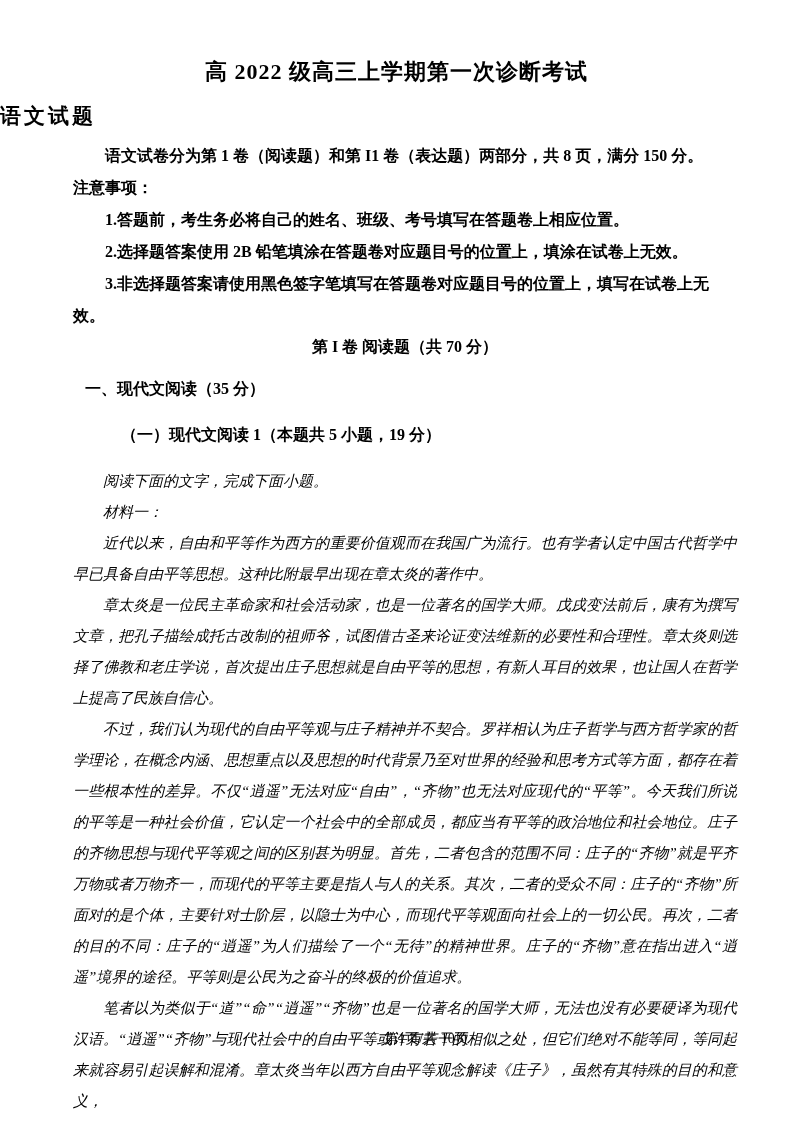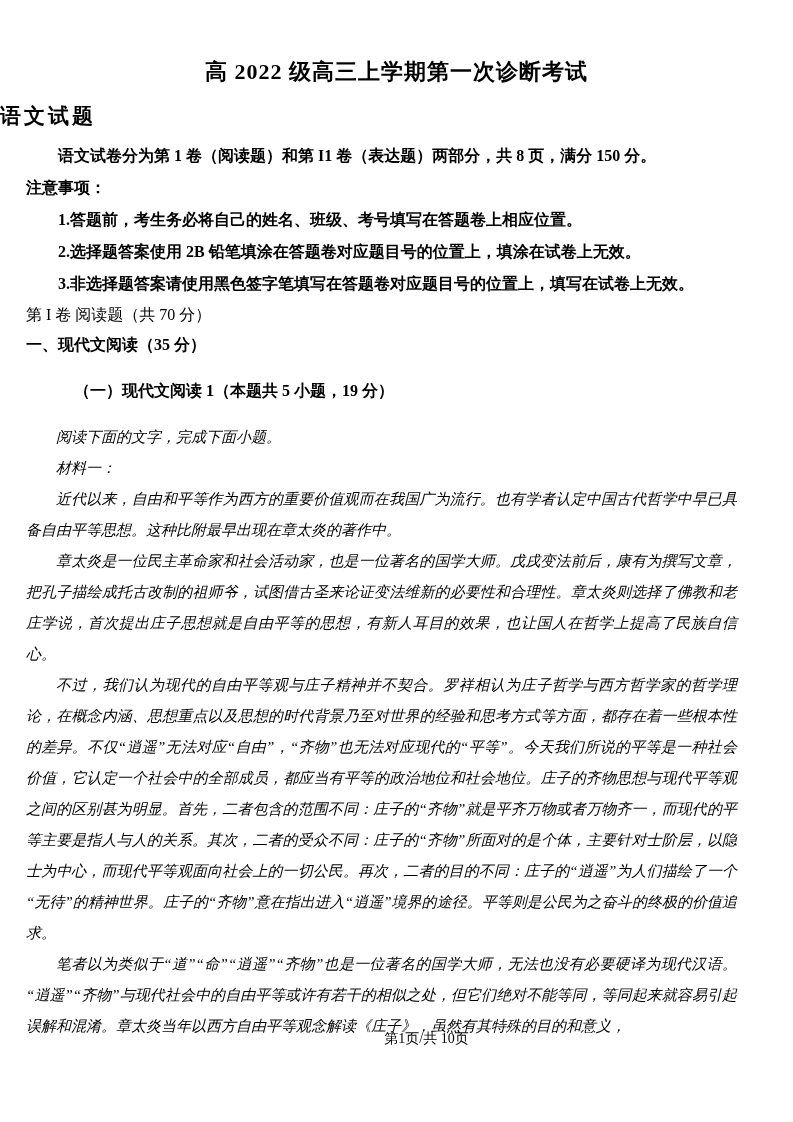"语文试卷分为第 1 卷（阅读题）和第 I1 卷（表达题）两部分，共" .content { padding: 10px 56px 0 26px -> 10px 56px 0 73px }
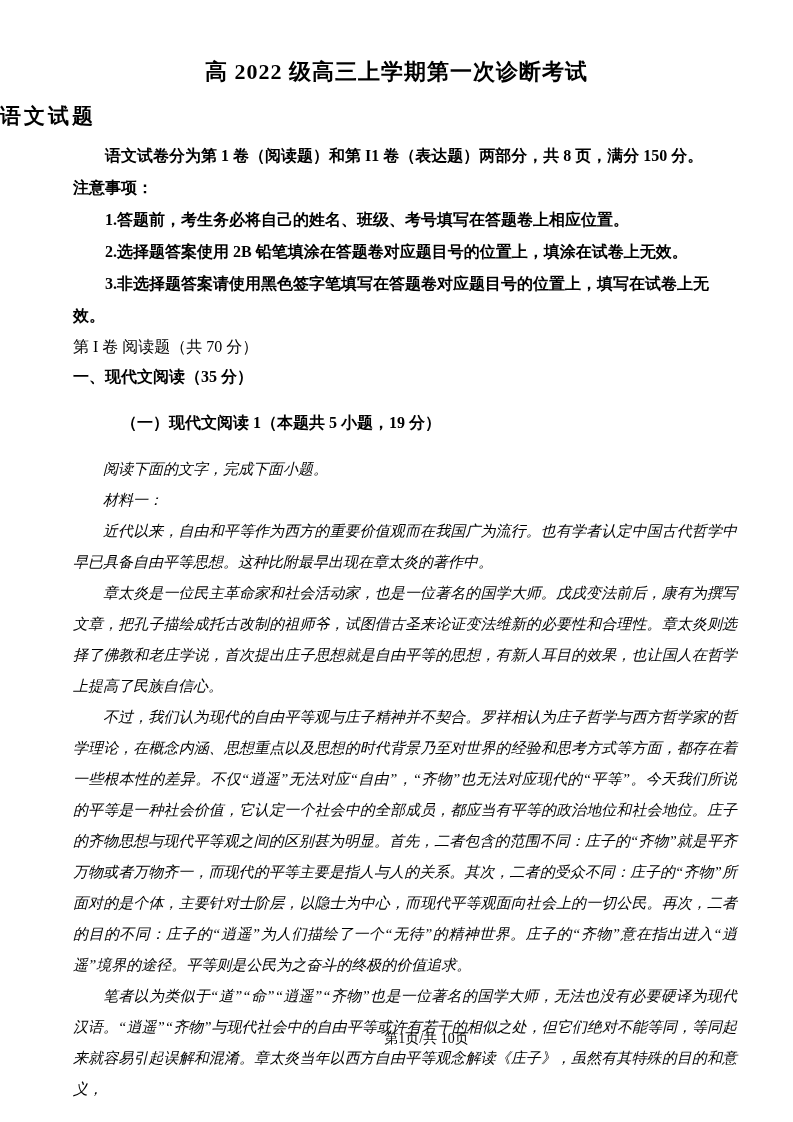"第 I 卷 阅读题（共 70" .section-header { font-weight: normal -> bold; text-align: left -> center }
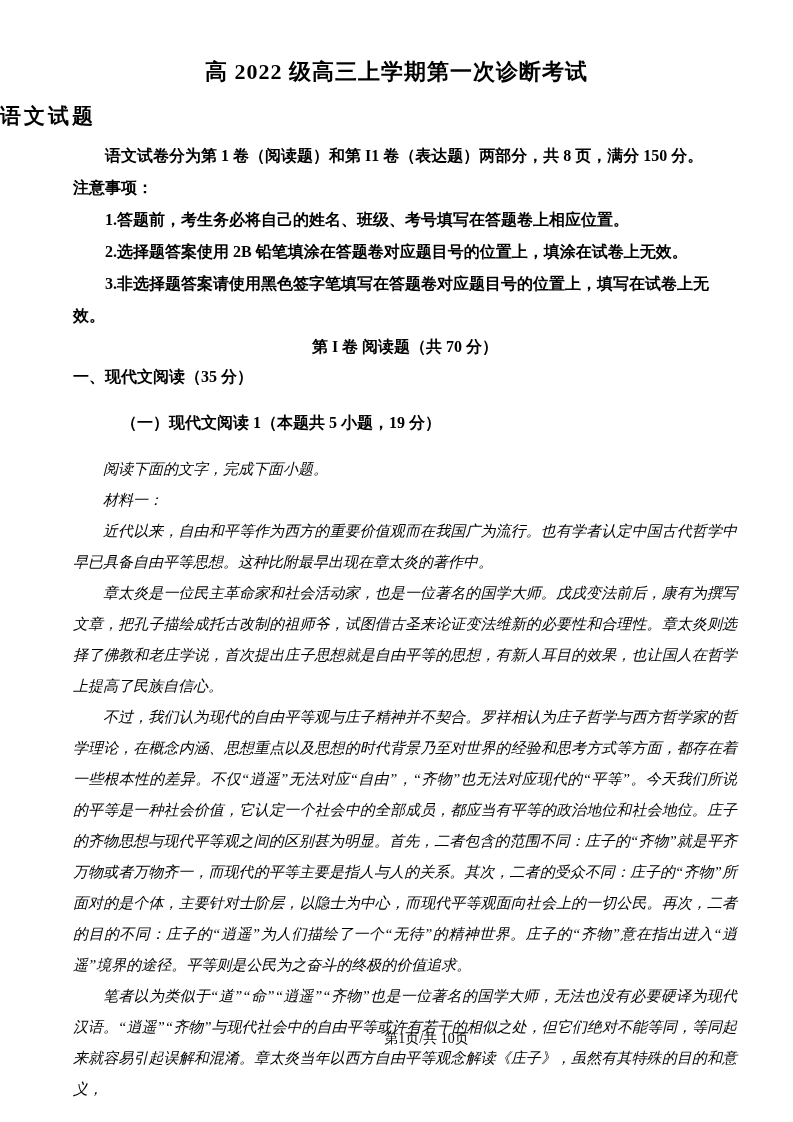"一、现代文阅读（35 分）" .part-heading { margin: 0 -> 12px }
